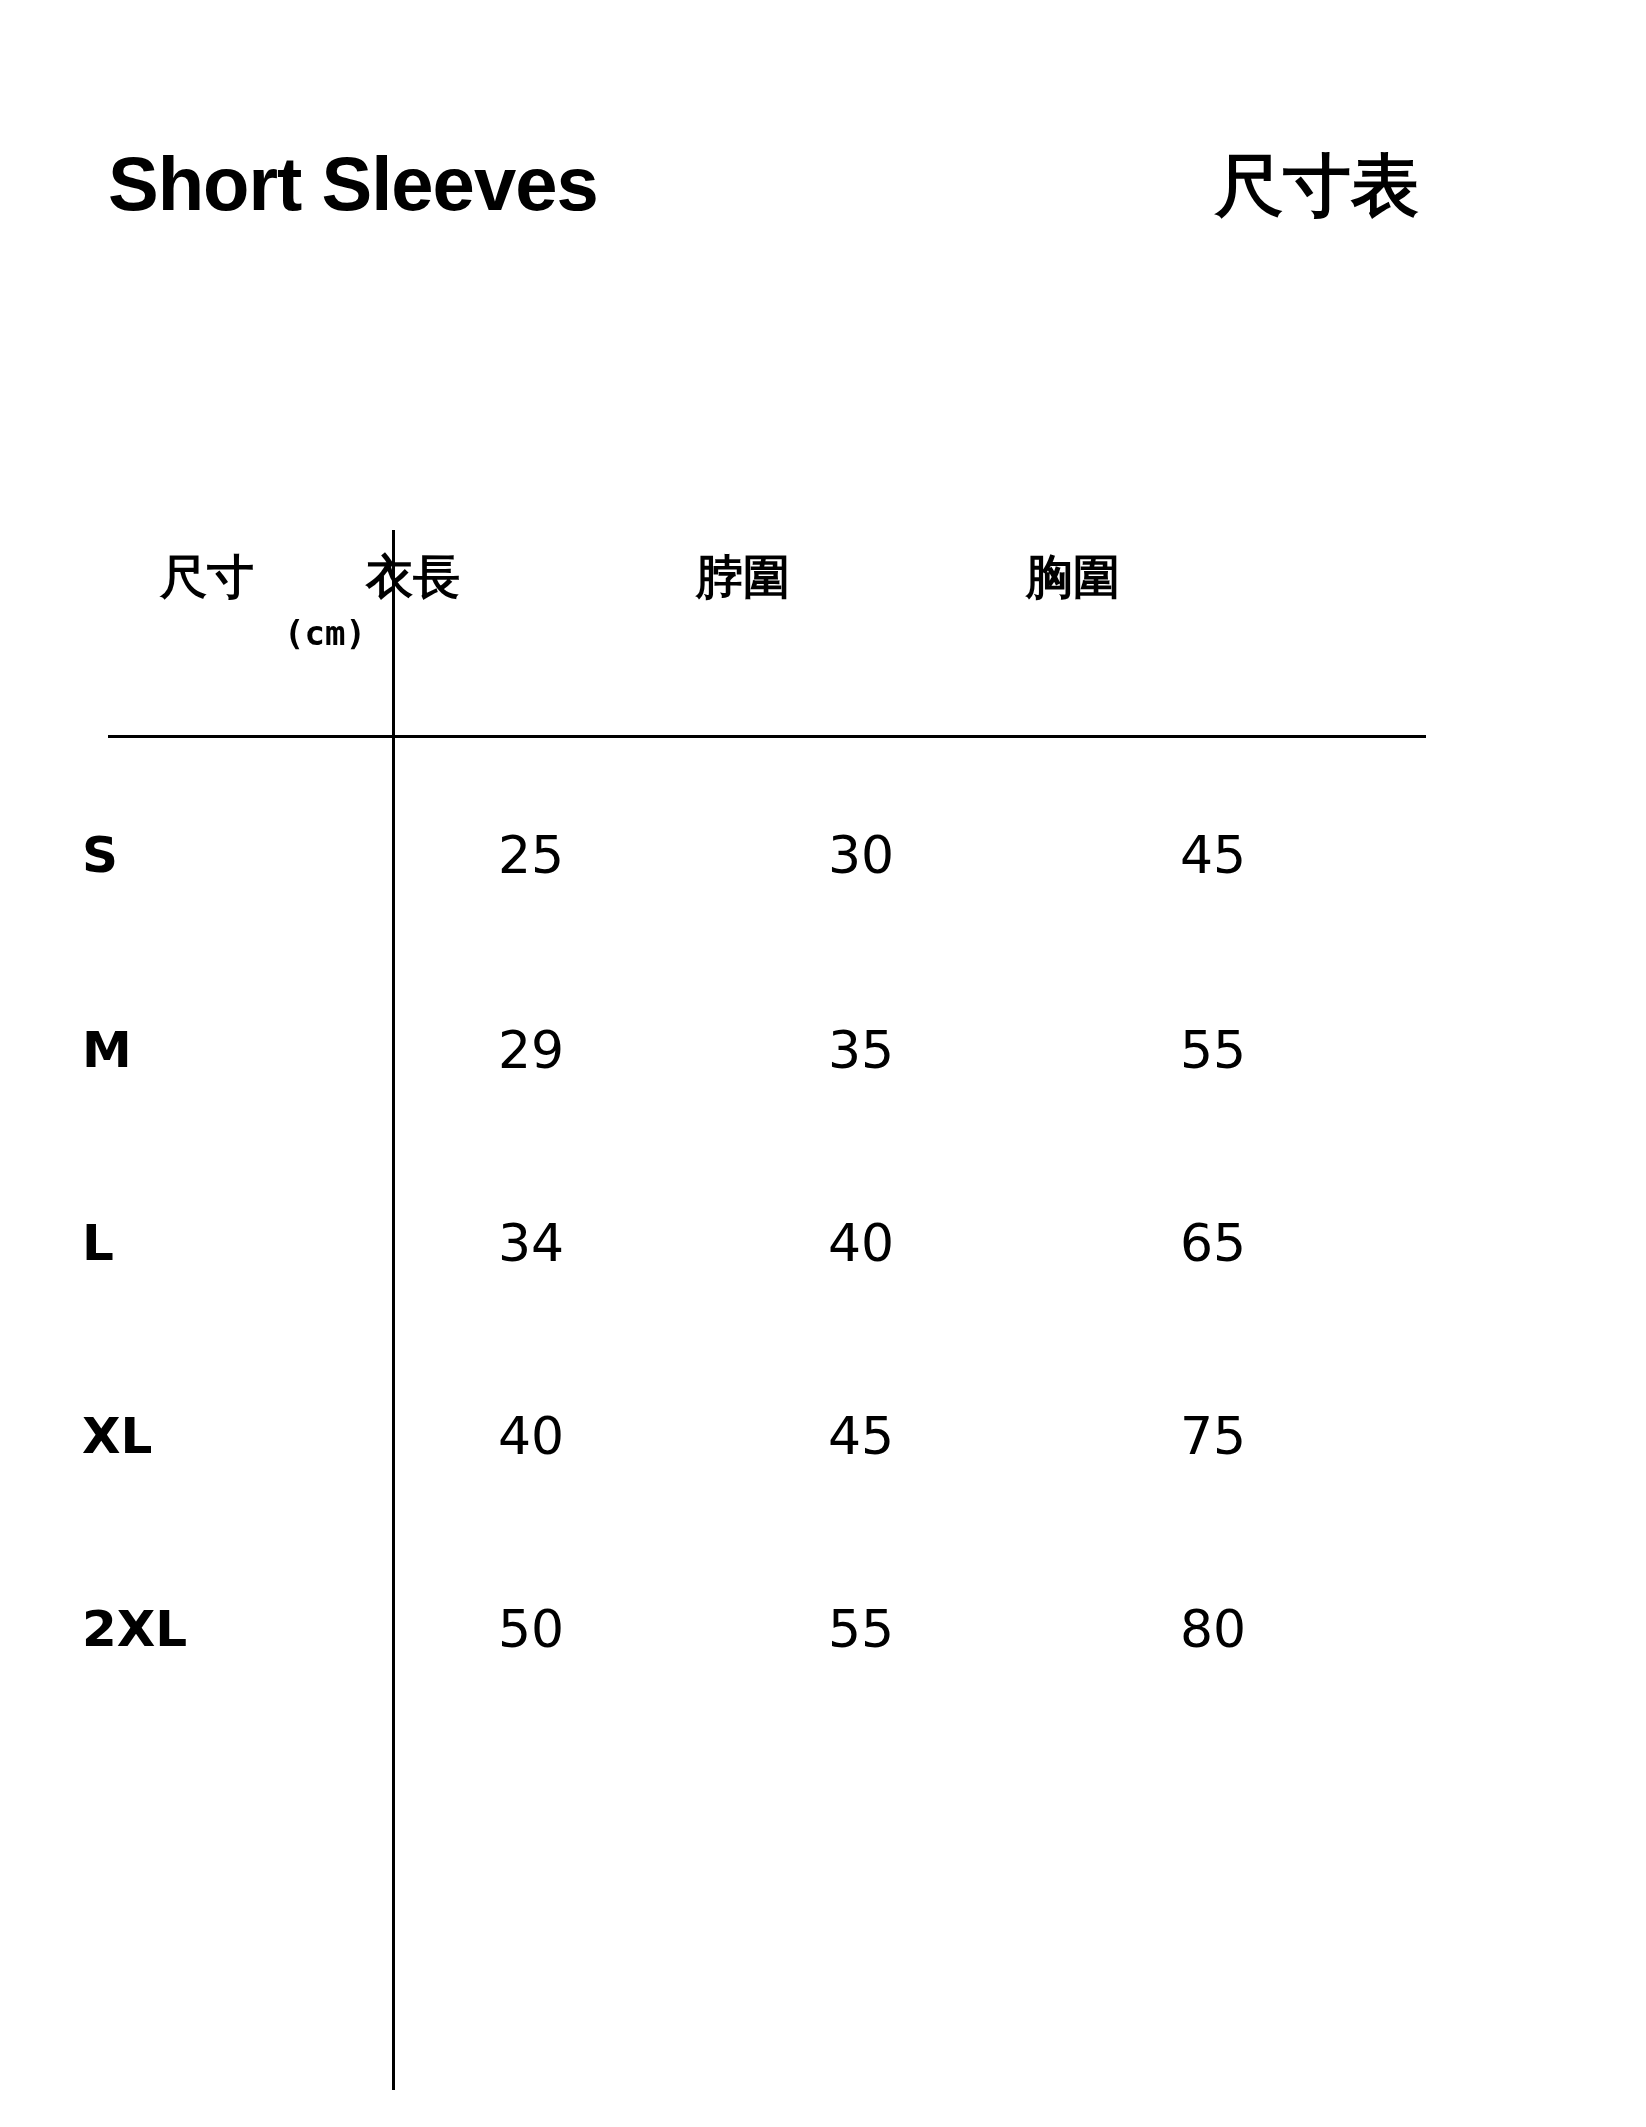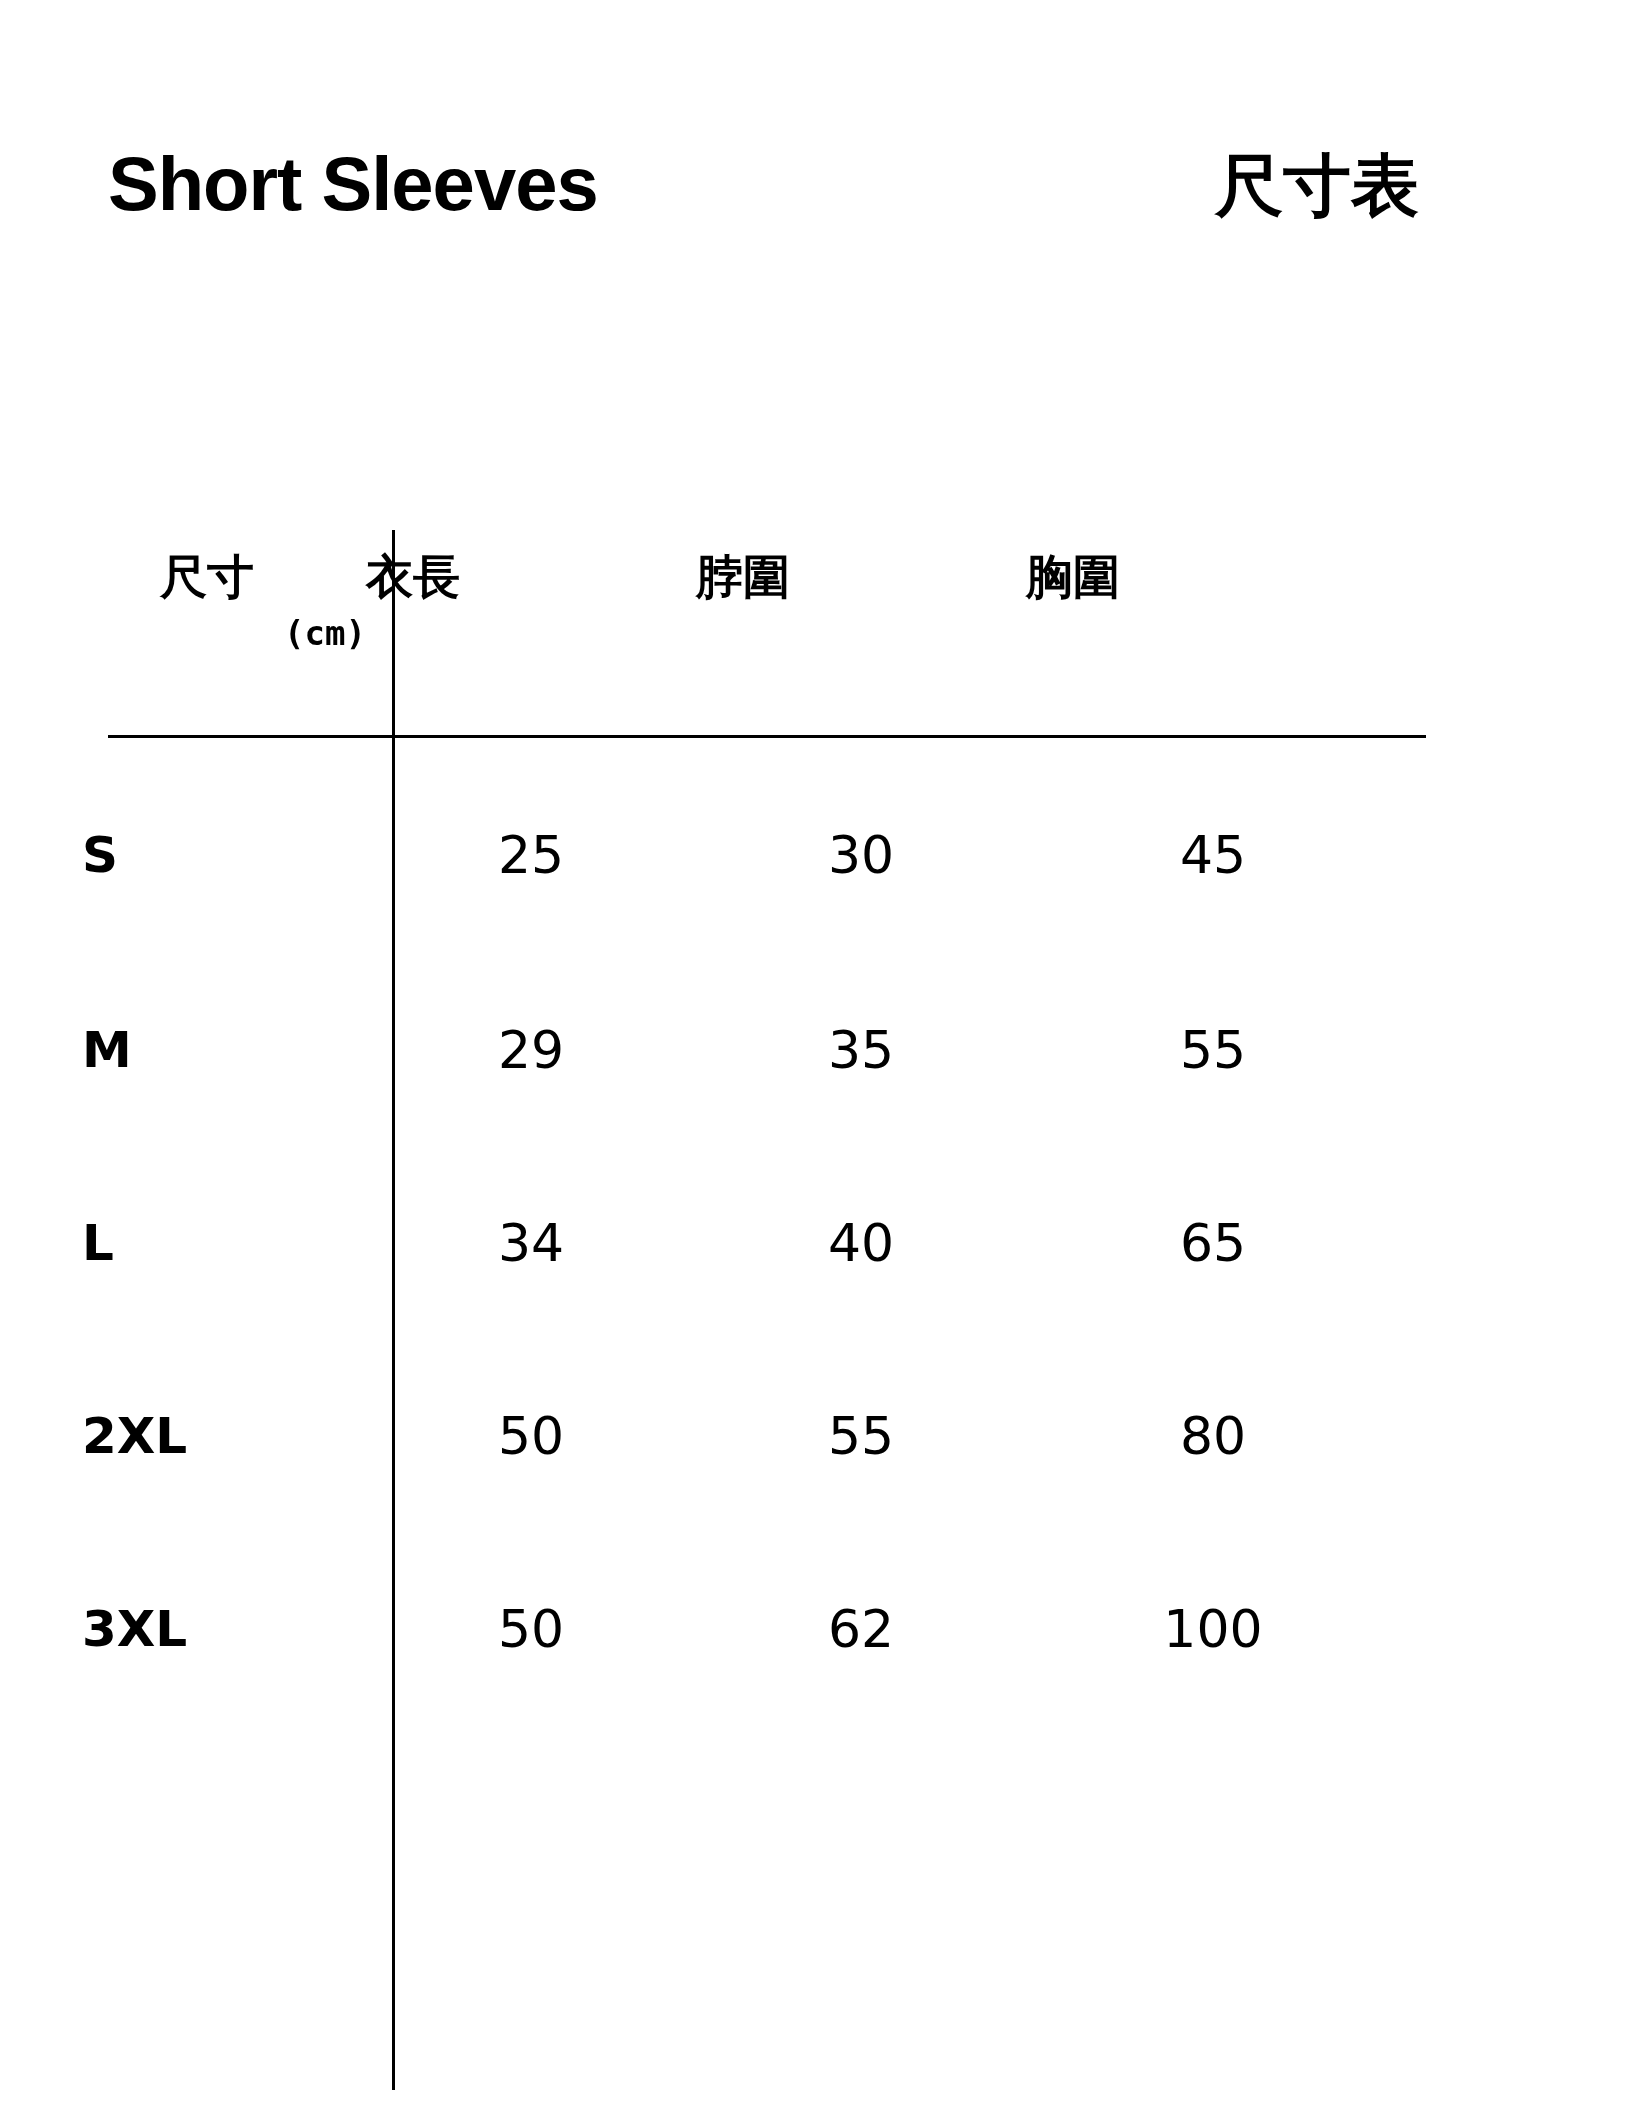"XL" tr { html: none -> <tr> <td>XL</td> <td>40</td> <td>45</td> <td>75</td> </tr> }
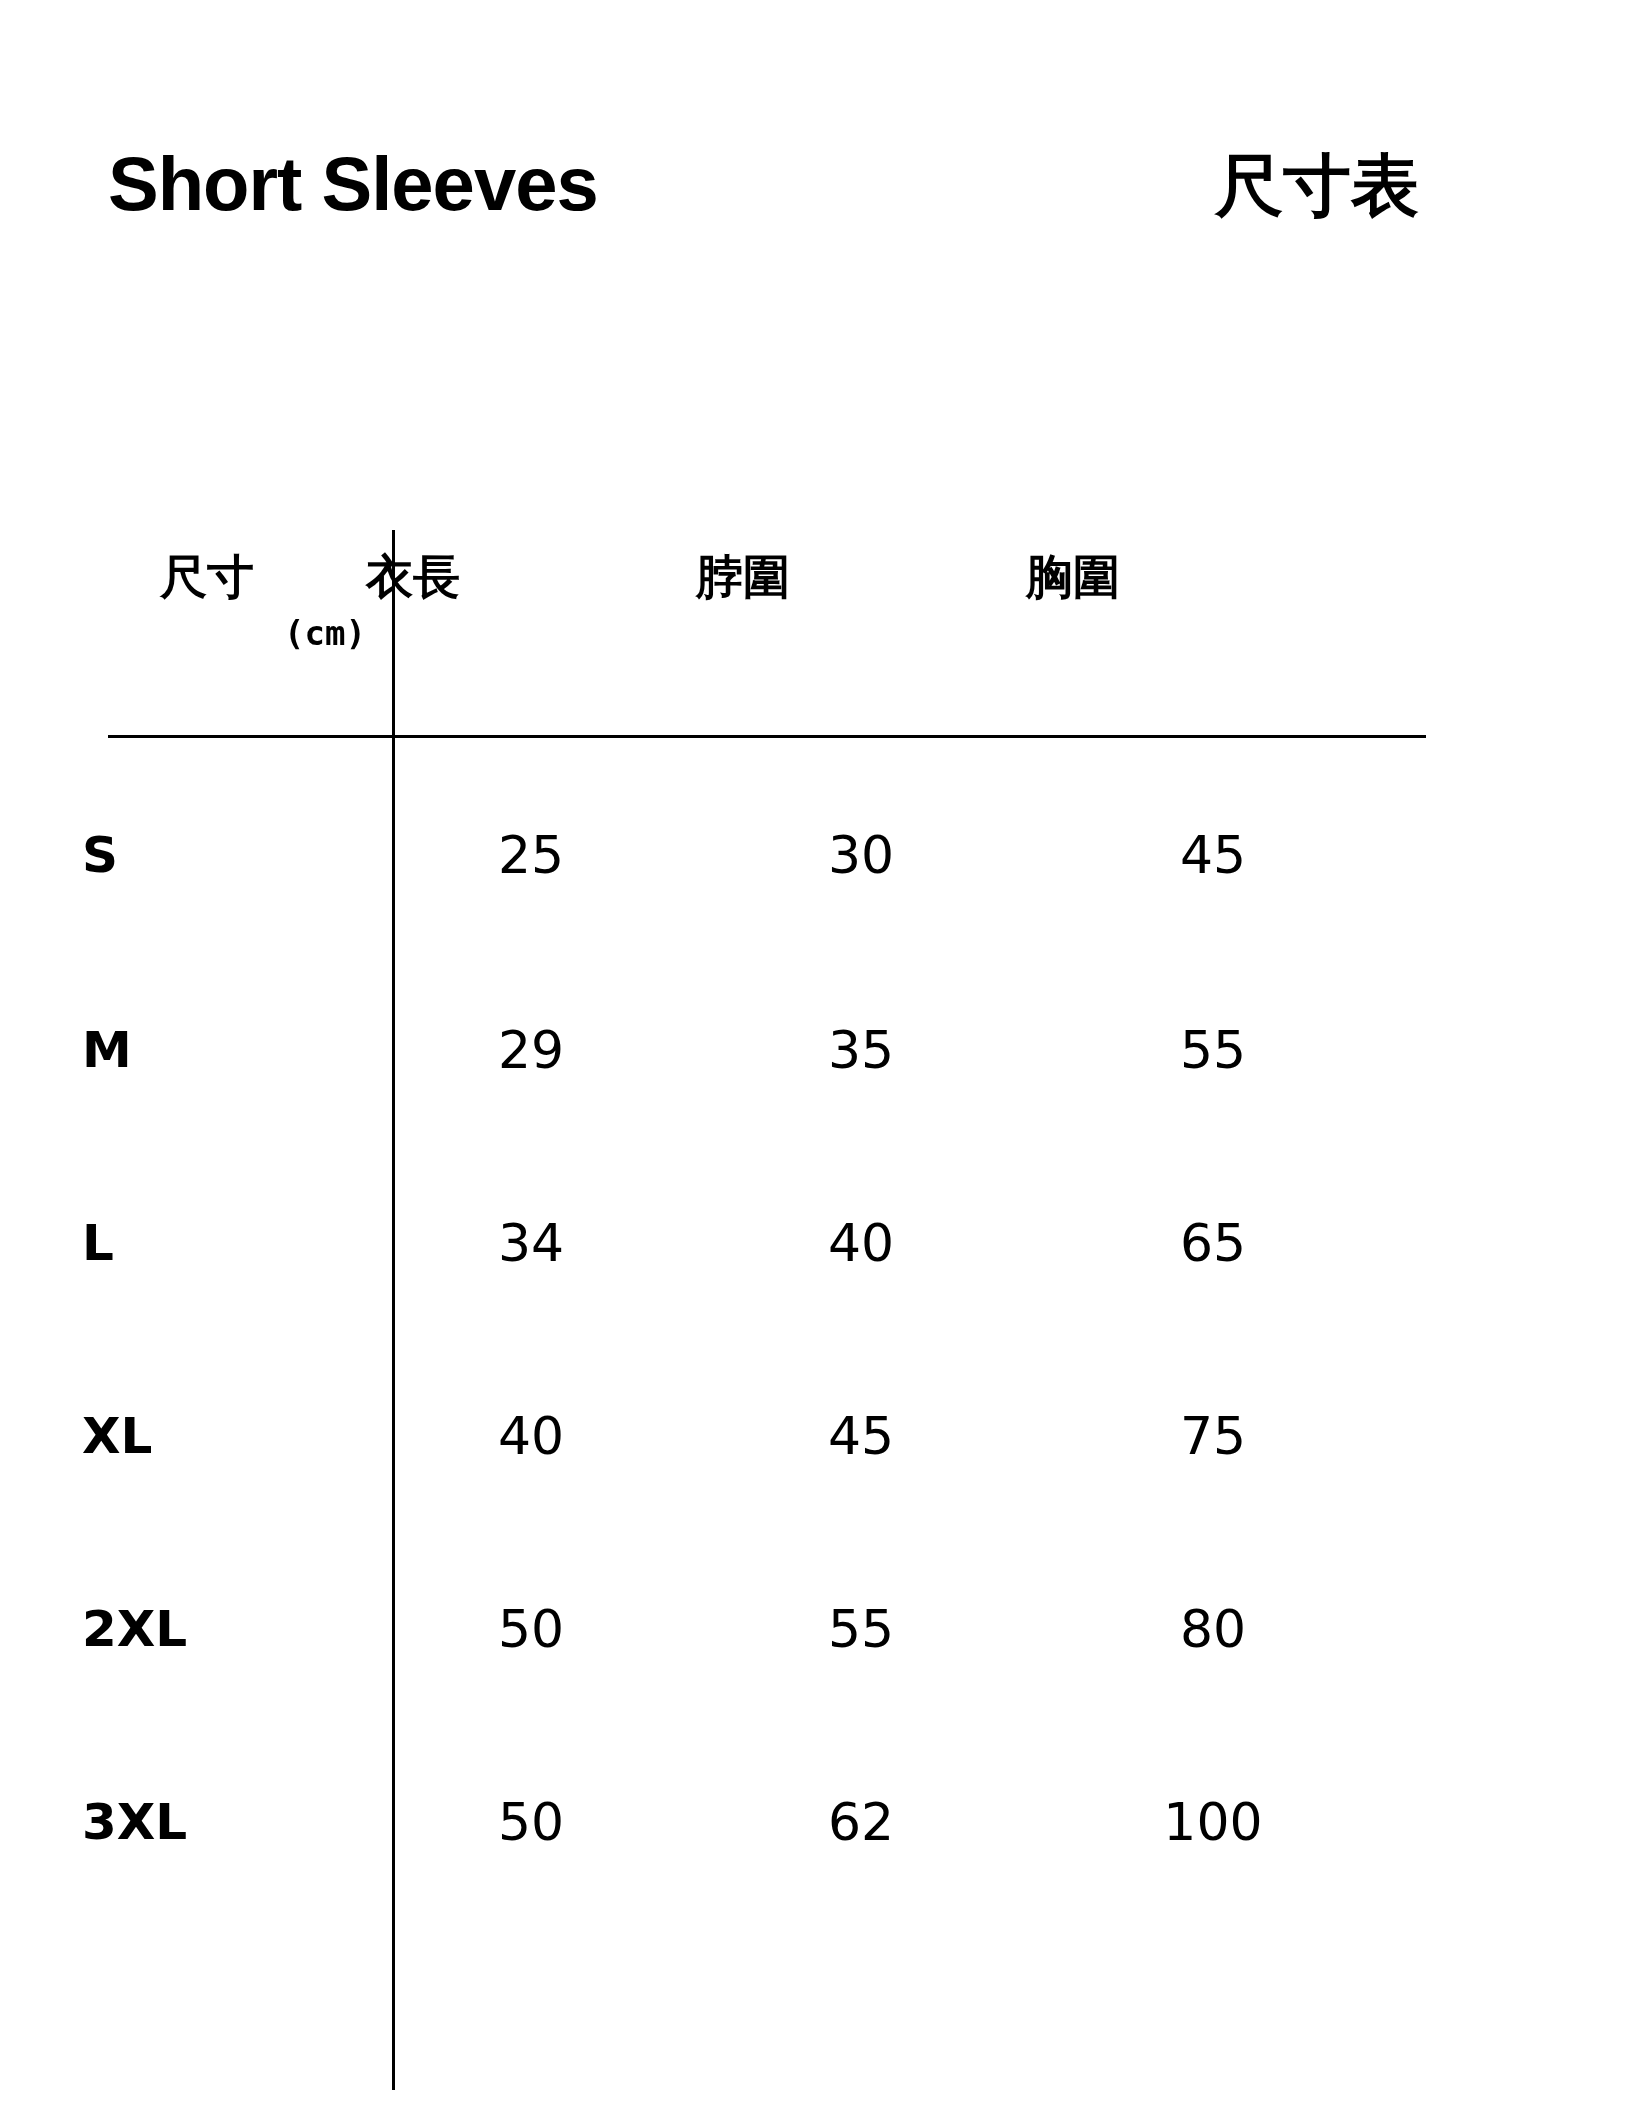"3XL" tr { html: <tr> <td>3XL</td> <td>50</td> <td>62</td> <td>100</td> </tr> -> none }
